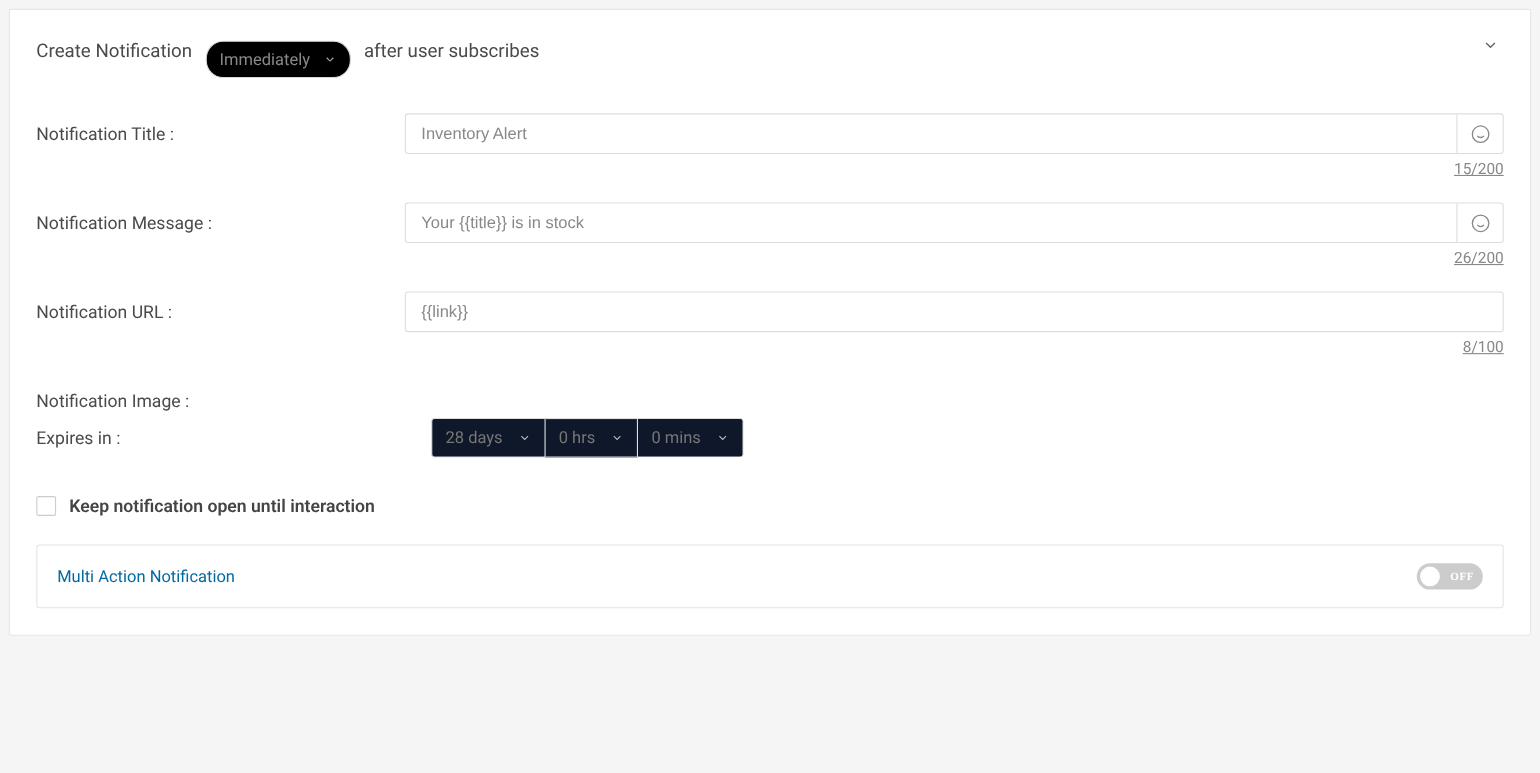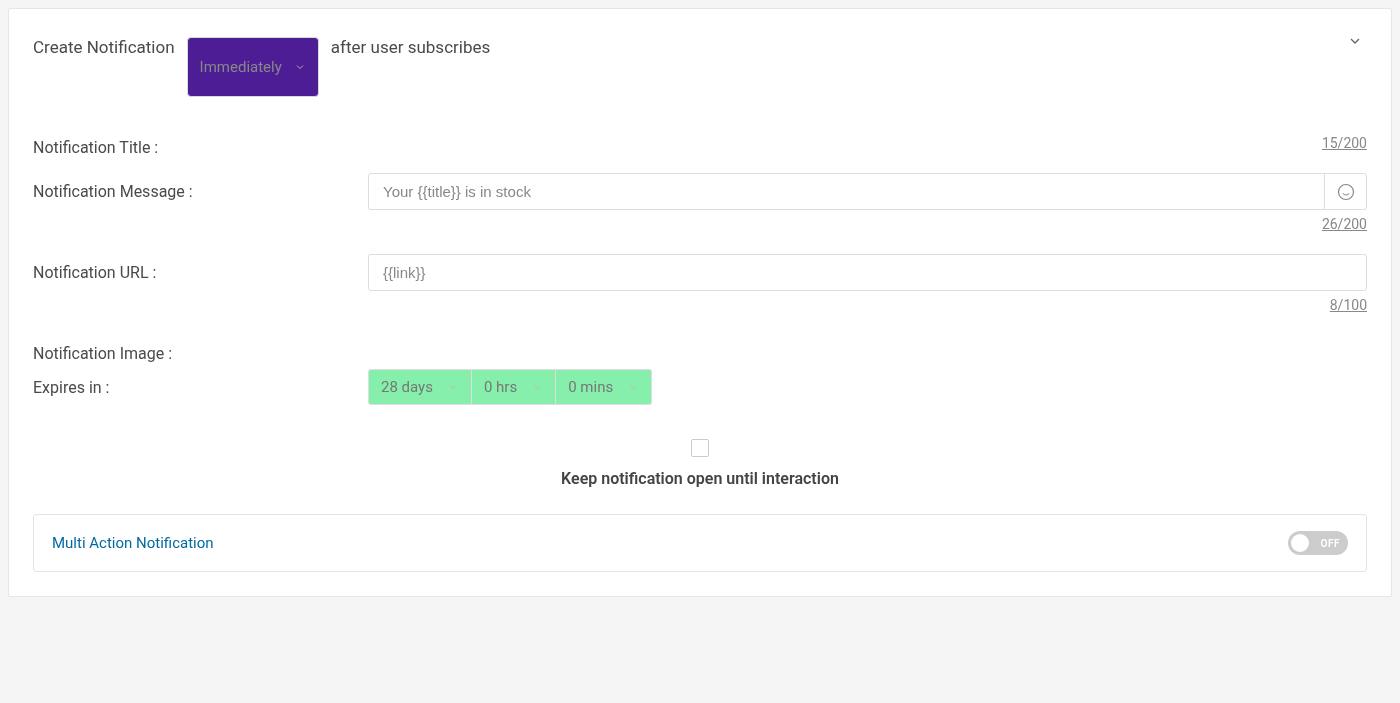"Immediately" .dropdown { background: #4c1d95 -> #000000; border-radius: 4px -> 16px; padding: 20px 12px -> 7px 12px }
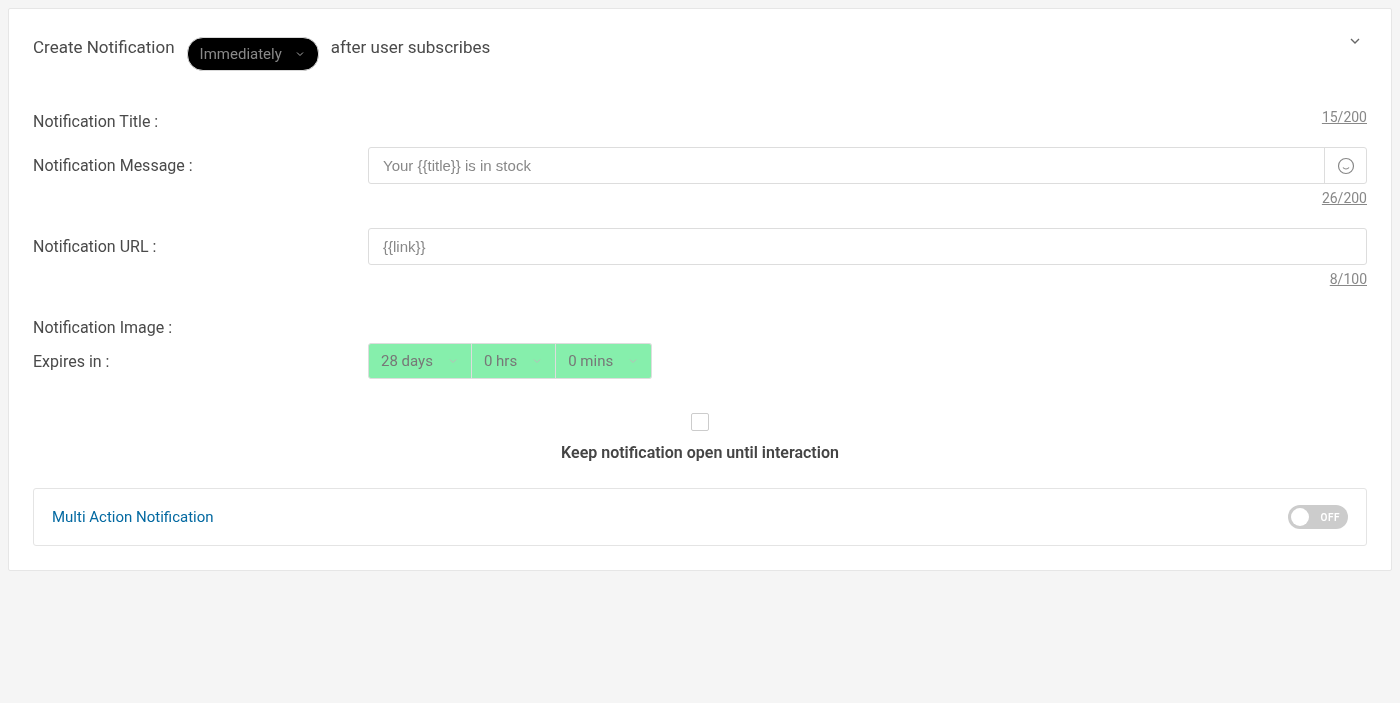"Inventory Alert" div.input-wrap { html: none -> <div> <input> <div> <svg> <circle></circle> <path></path> <line></line> <line></line> </svg> </div> </div> }
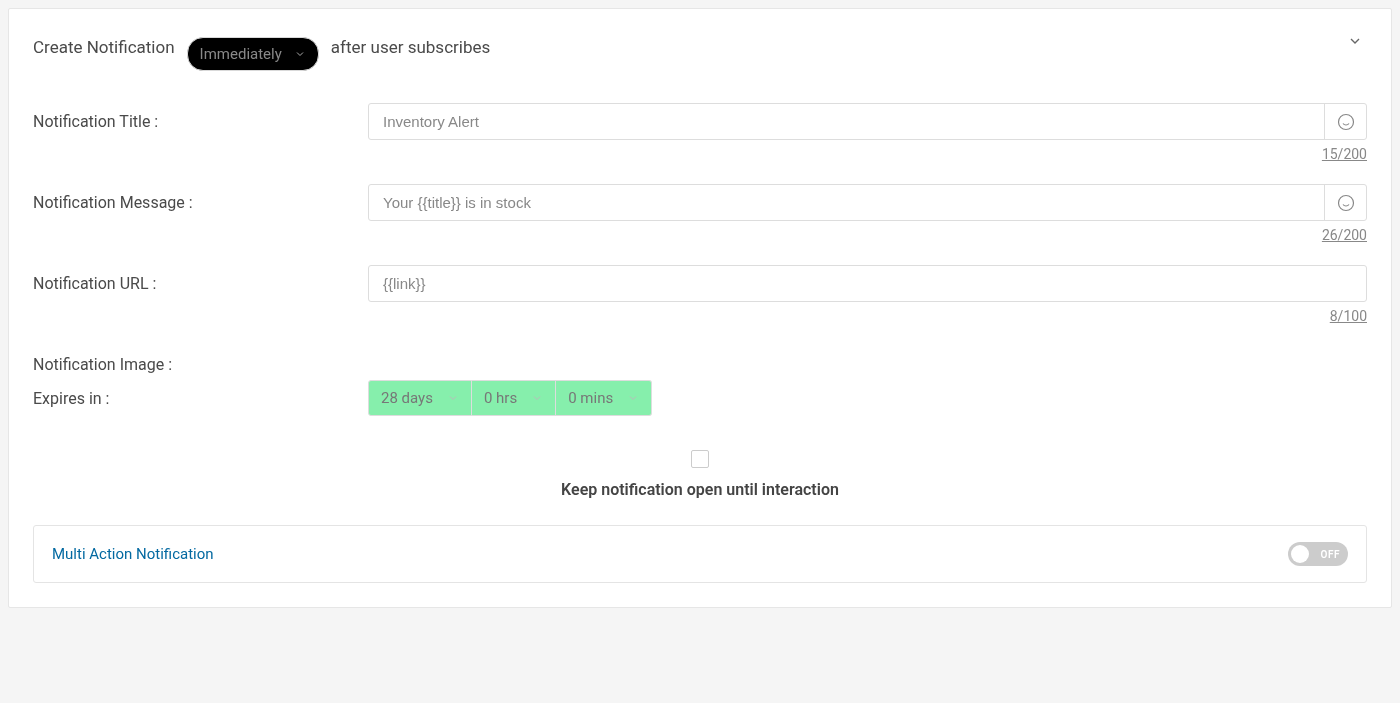"Expires in :" div.form-row { gap: none -> 24px }
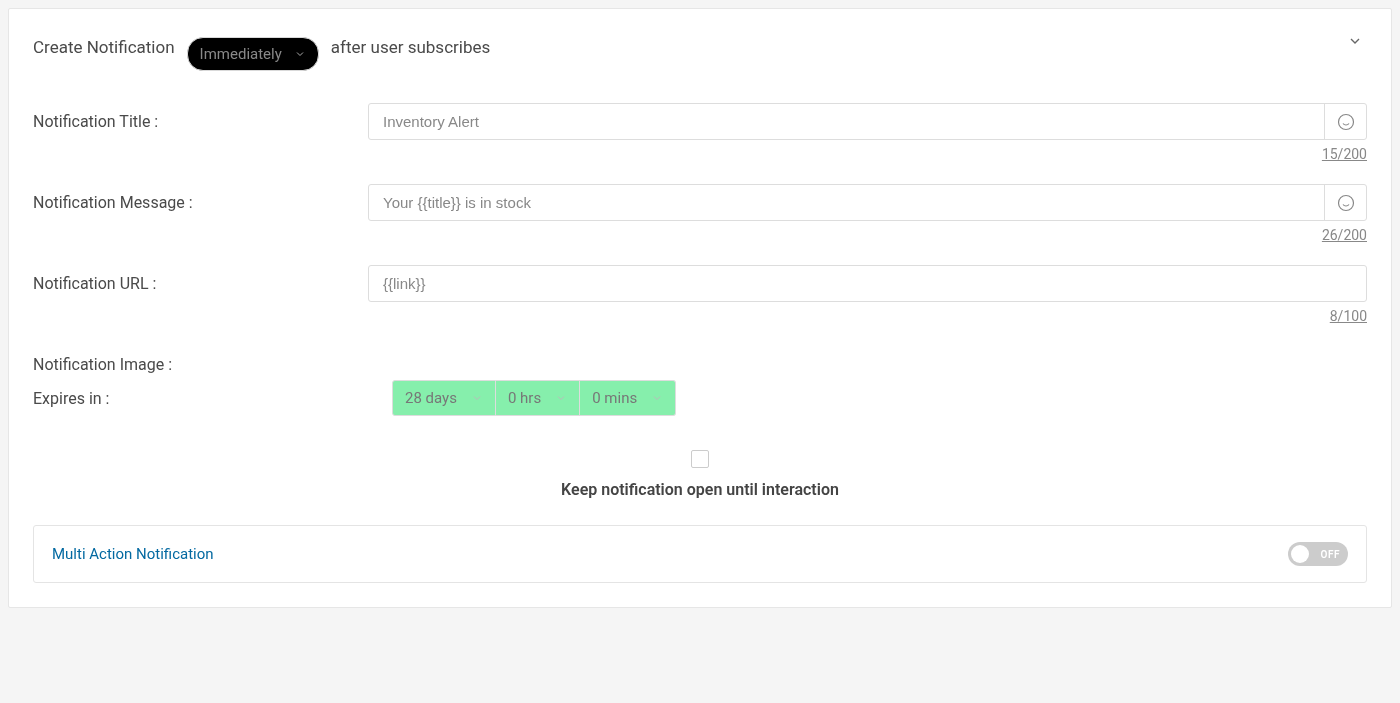"28 days" .select-pill { background: #86efac -> #0f172a }
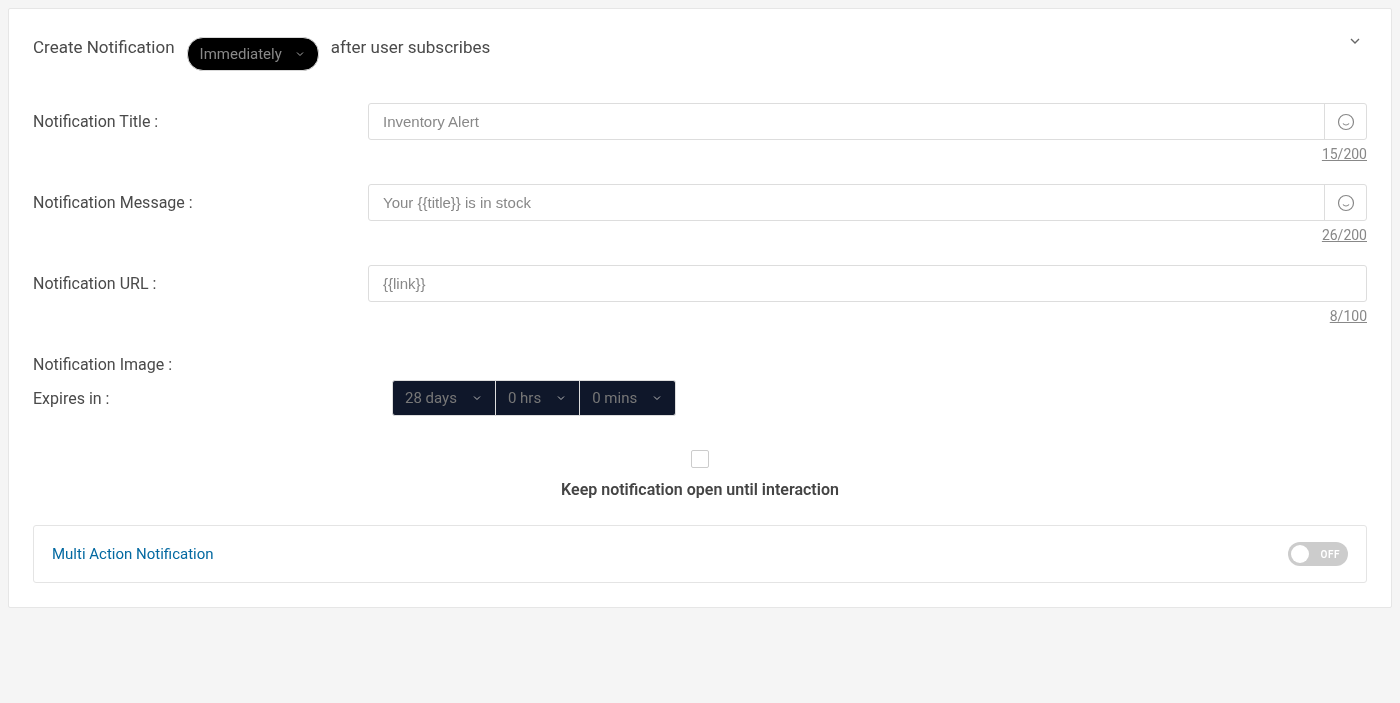"Keep notification open until interaction" .checkbox-row { flex-direction: column -> none }
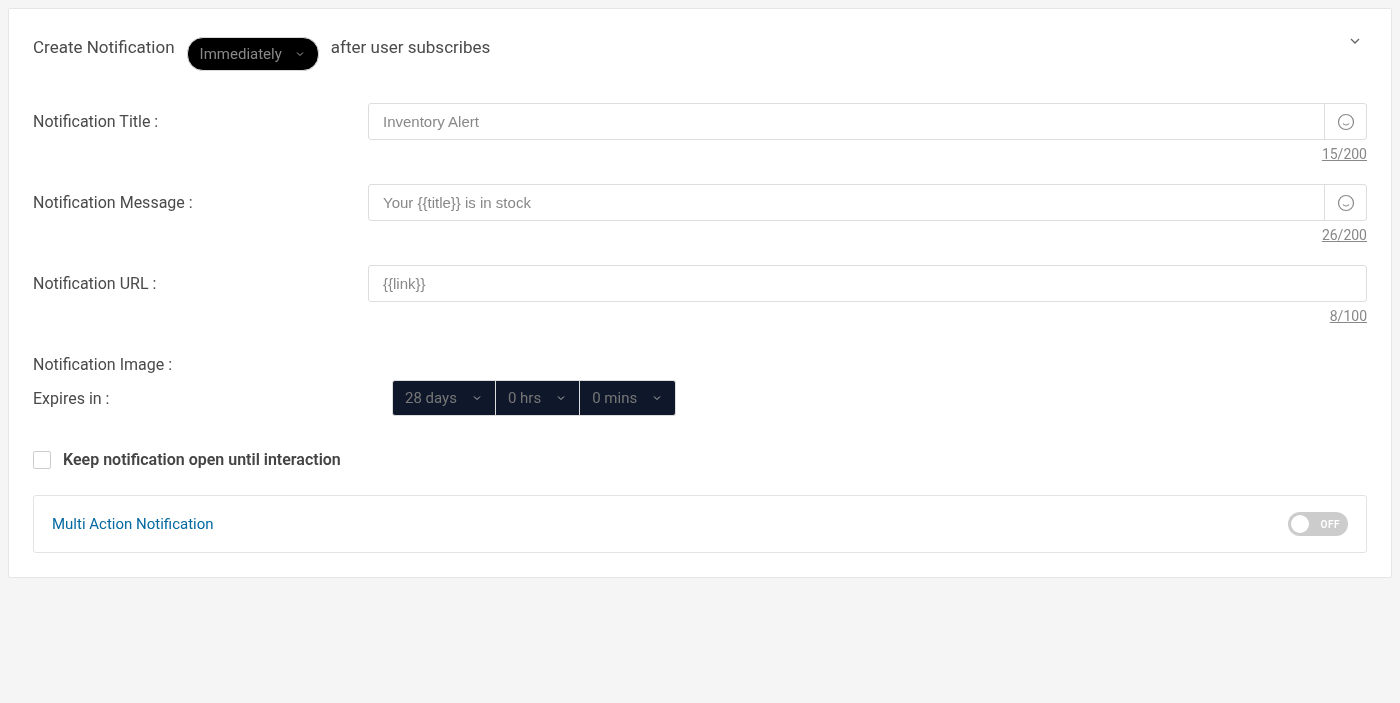"OFF" .toggle { font-family: none -> Liberation Serif, serif }
